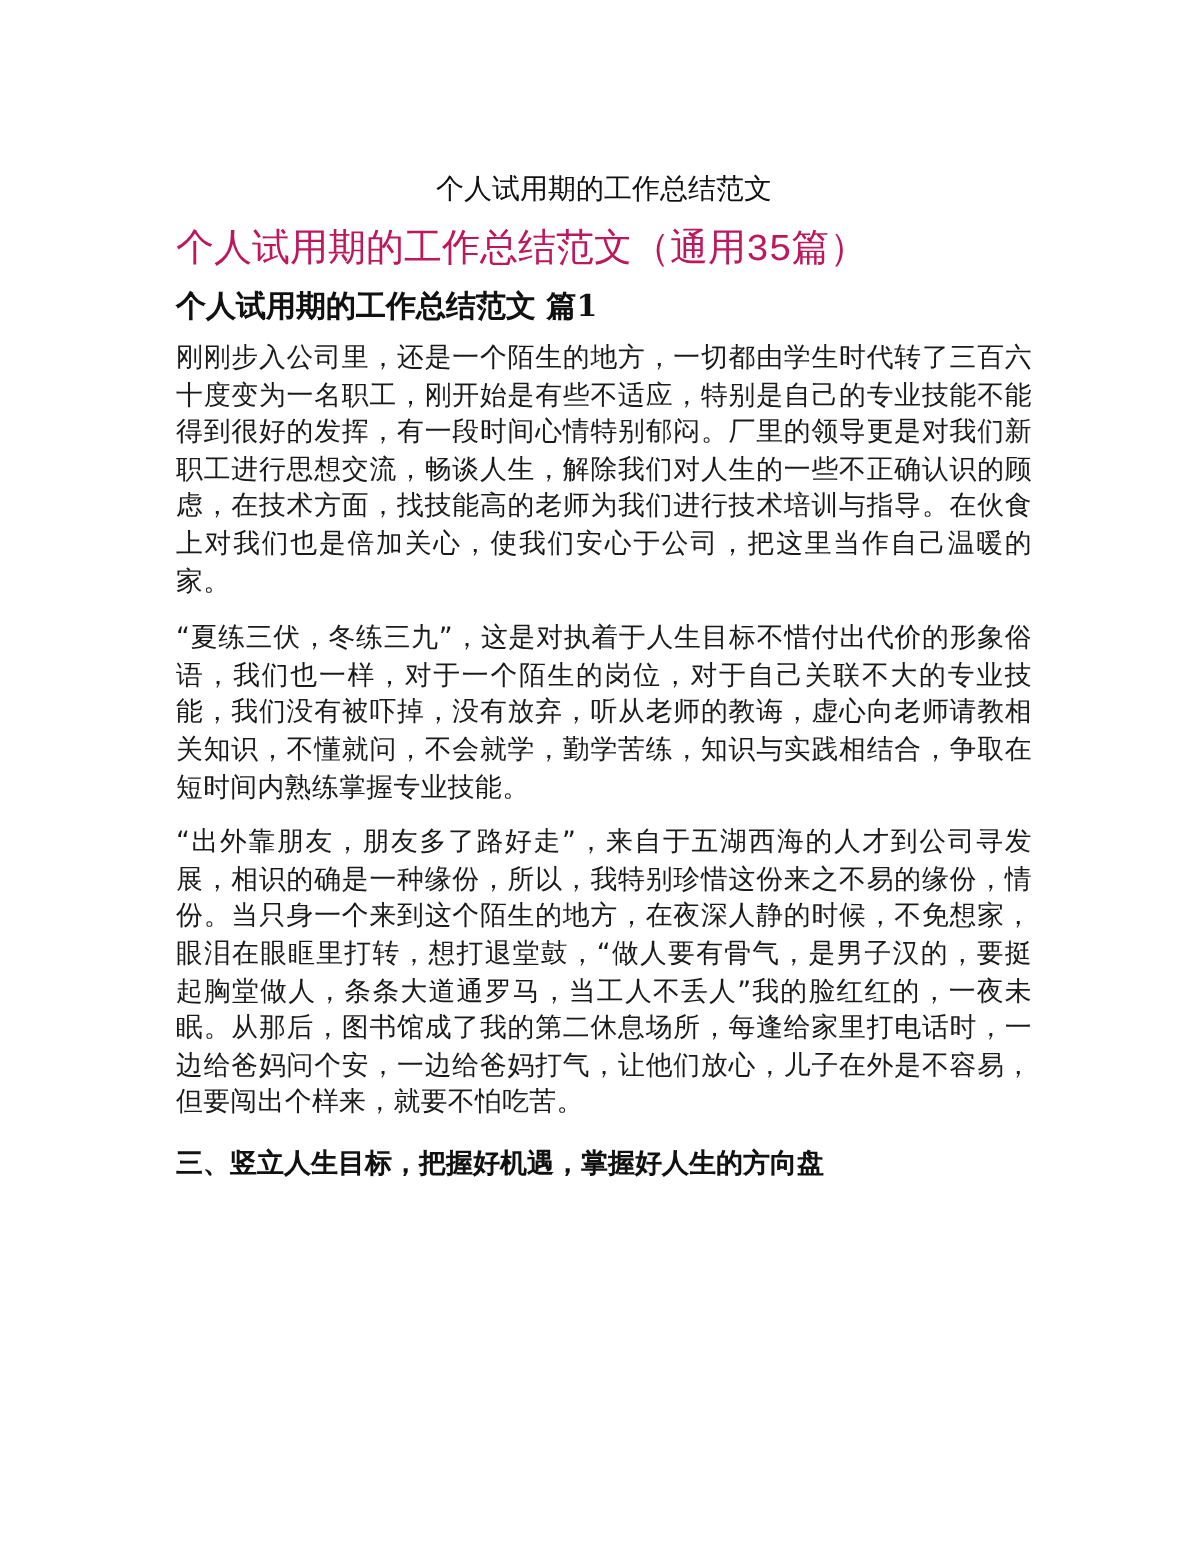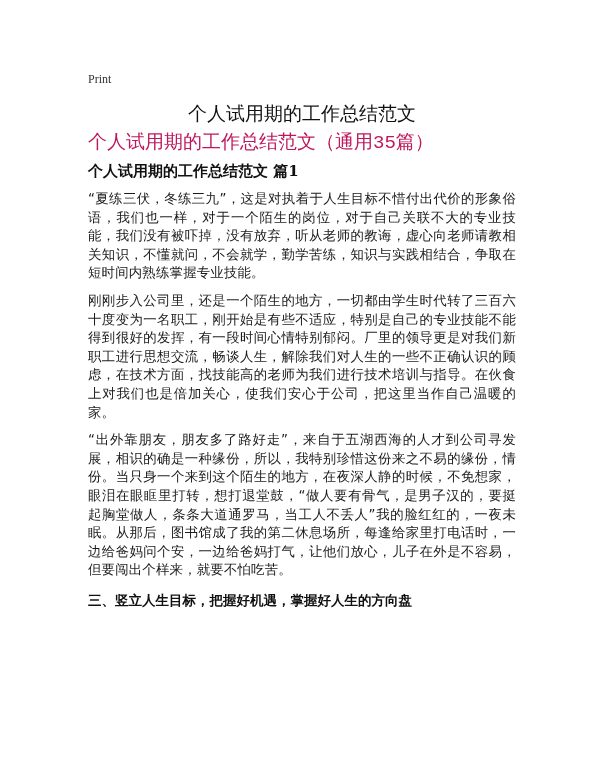"Print" div.print-label { html: <div>Print</div> -> none }
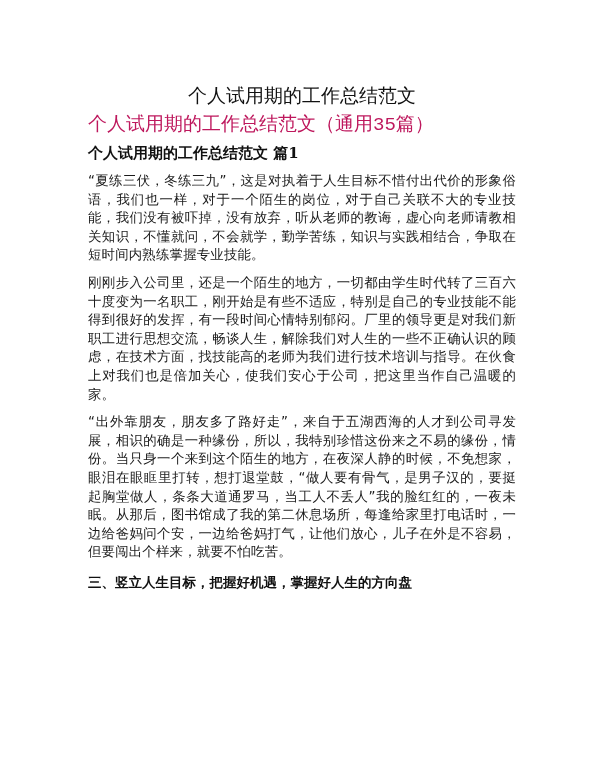"个人试用期的工作总结范文" .doc-title { font-size: 19px -> 14px }
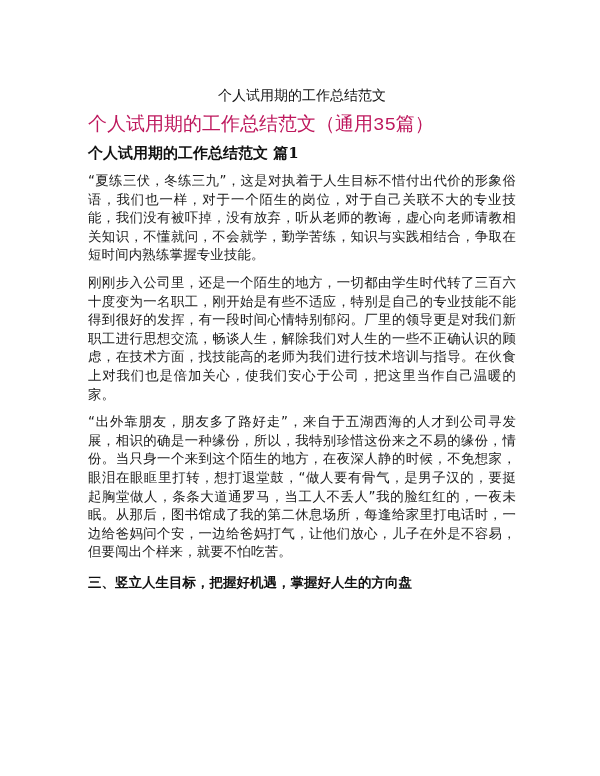"“夏练三伏，冬练三九”，这是对执着于人生目标不惜付出代价的形象俗语，我们也一样，" p.para { order: before "刚刚步入公司里，还是一个陌生的地方，一切都由学生时代转了三百六十度变为一名职工，" -> after "刚刚步入公司里，还是一个陌生的地方，一切都由学生时代转了三百六十度变为一名职工，" }
